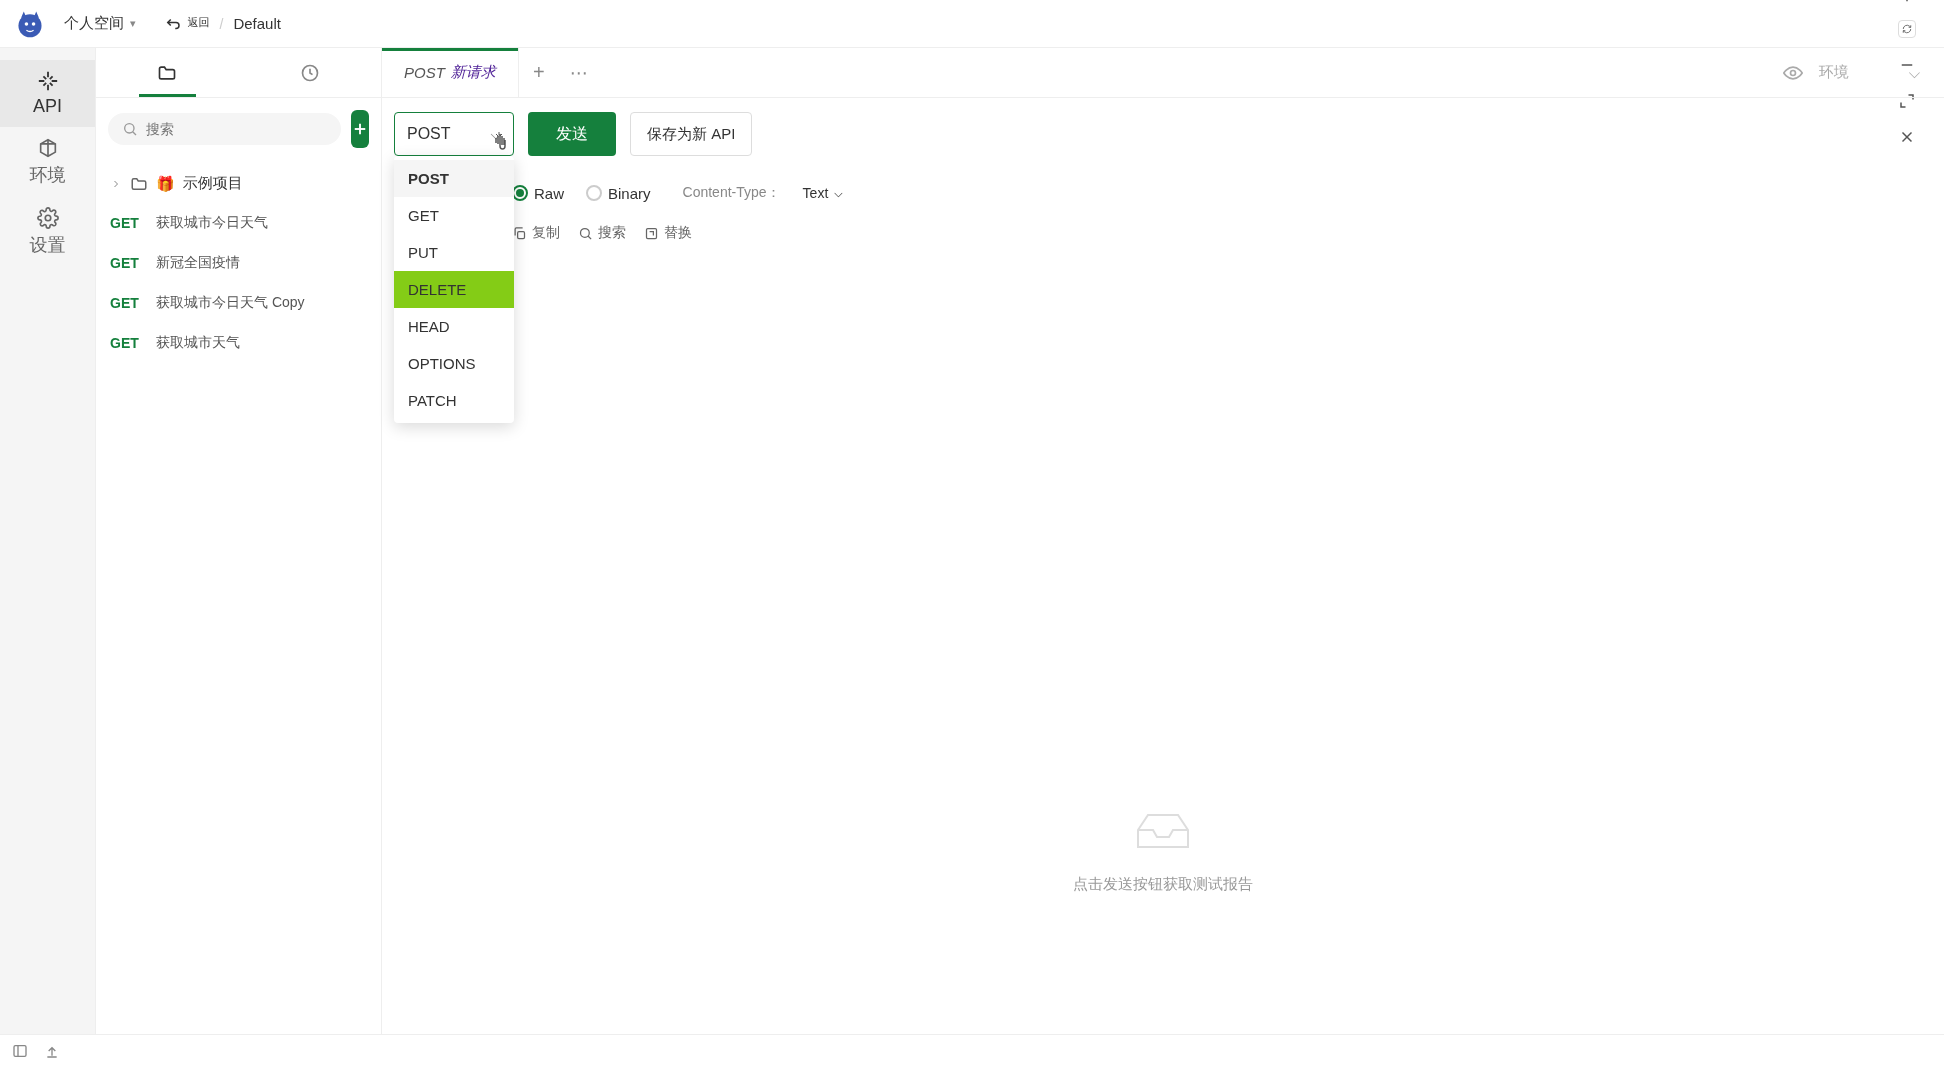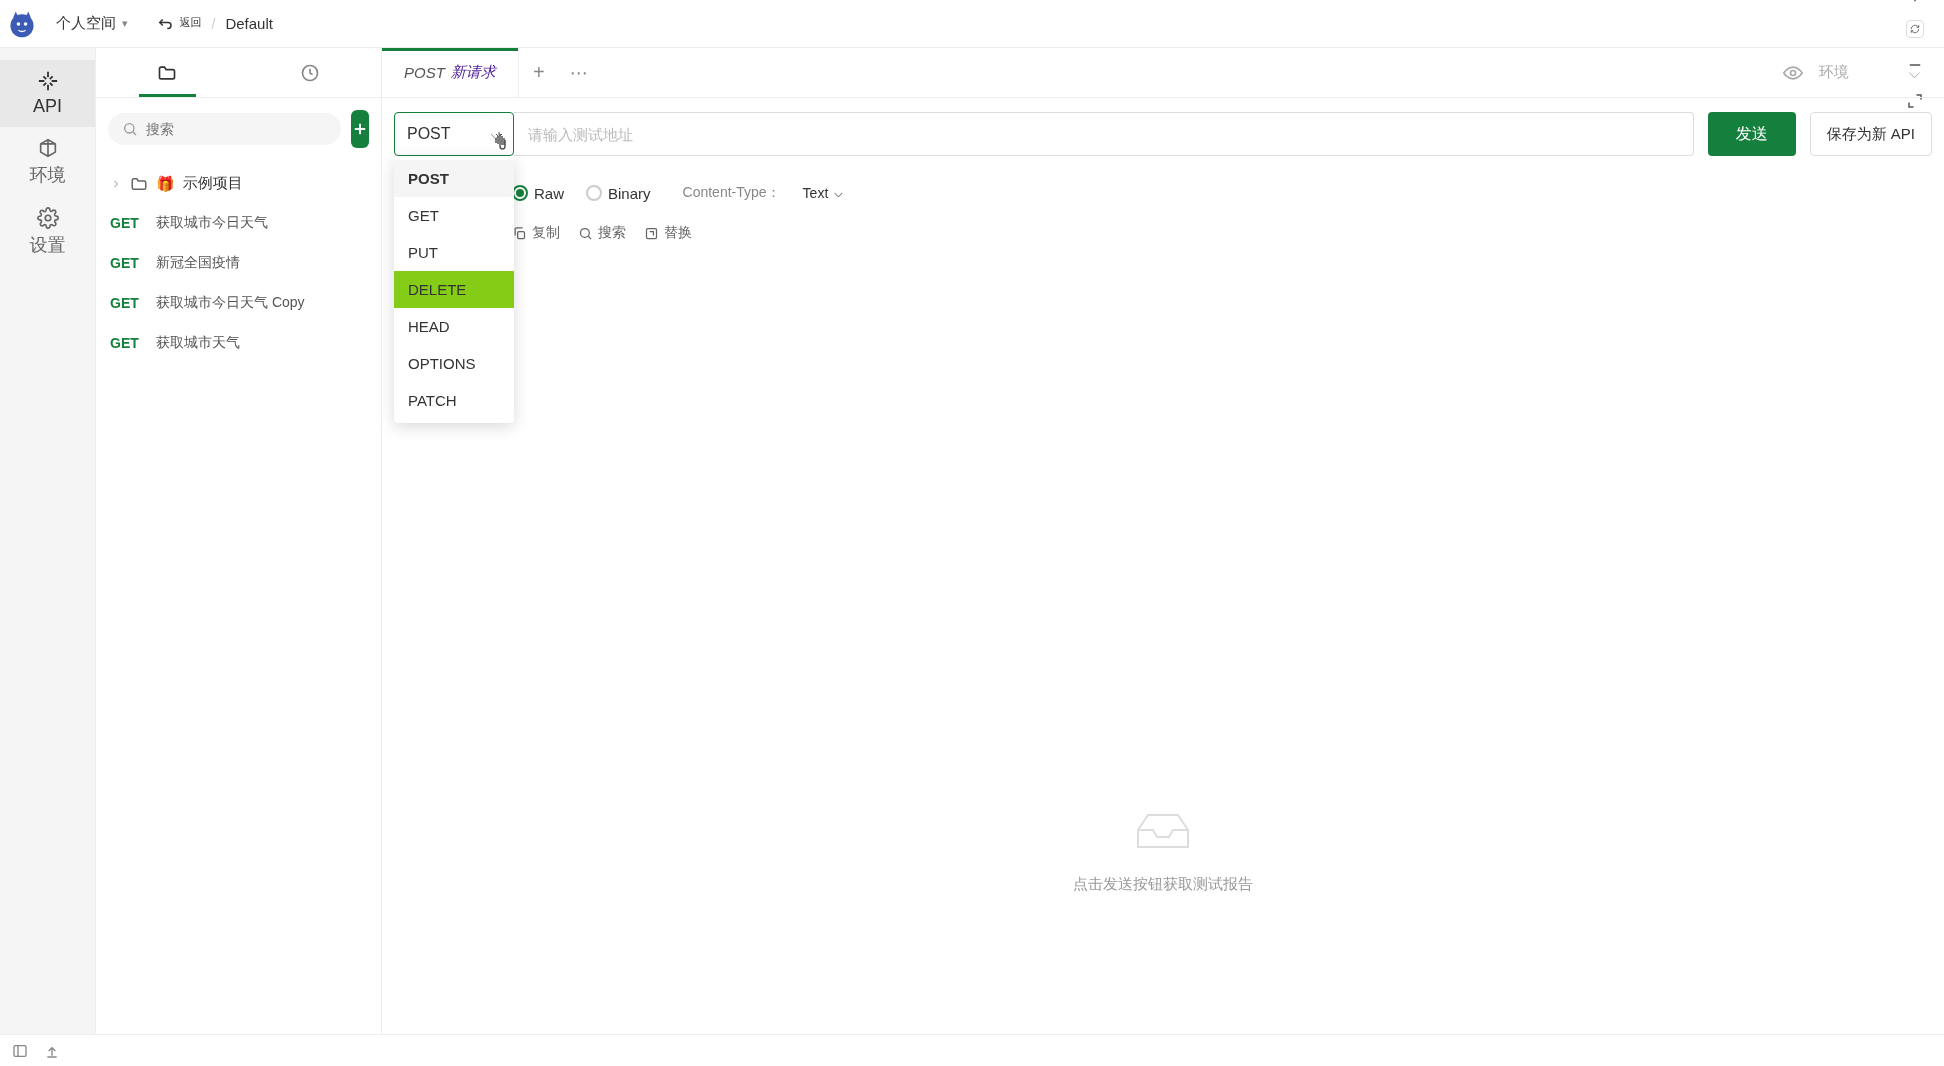"个人空间" .topbar { padding: 0 4px -> 0 12px }
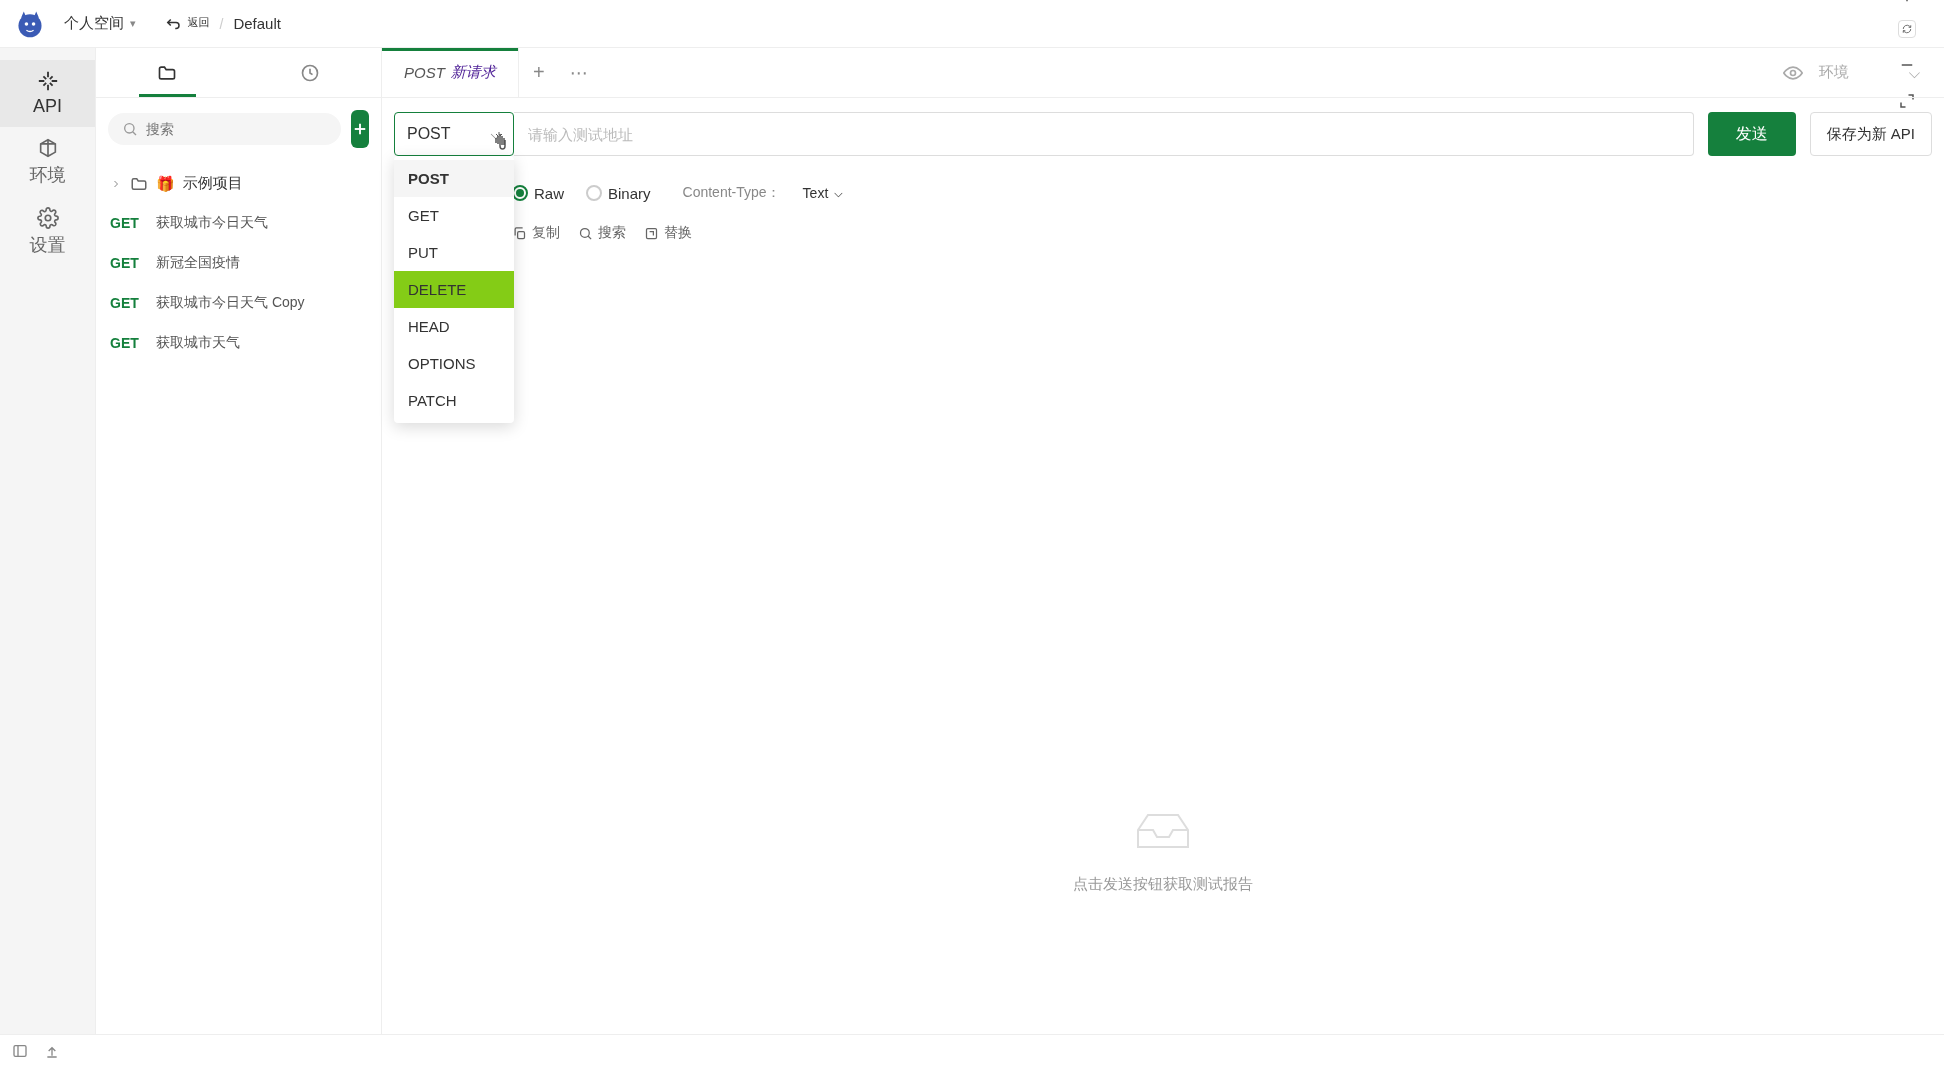"请输入测试地址" input.url-input { html: <input> -> none }
